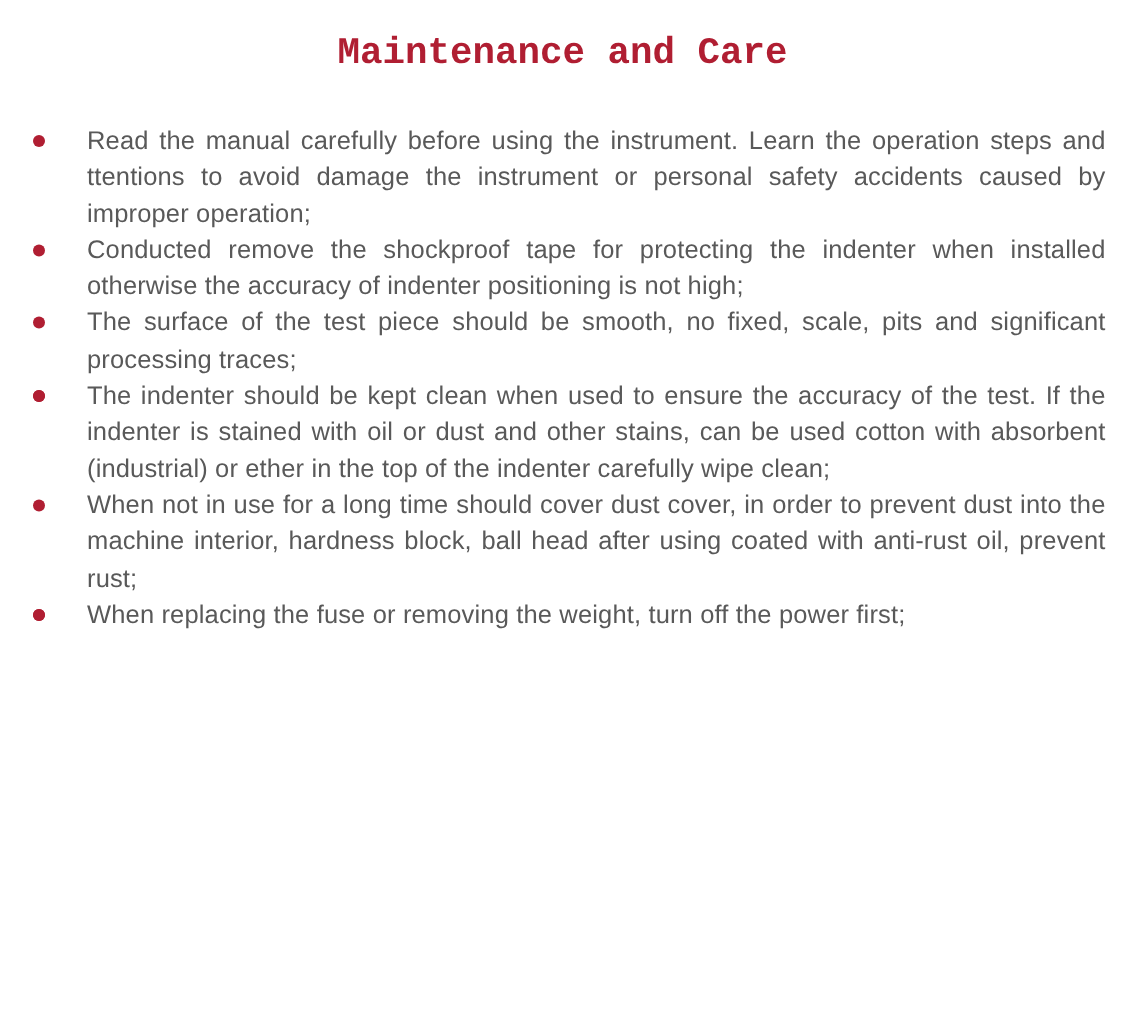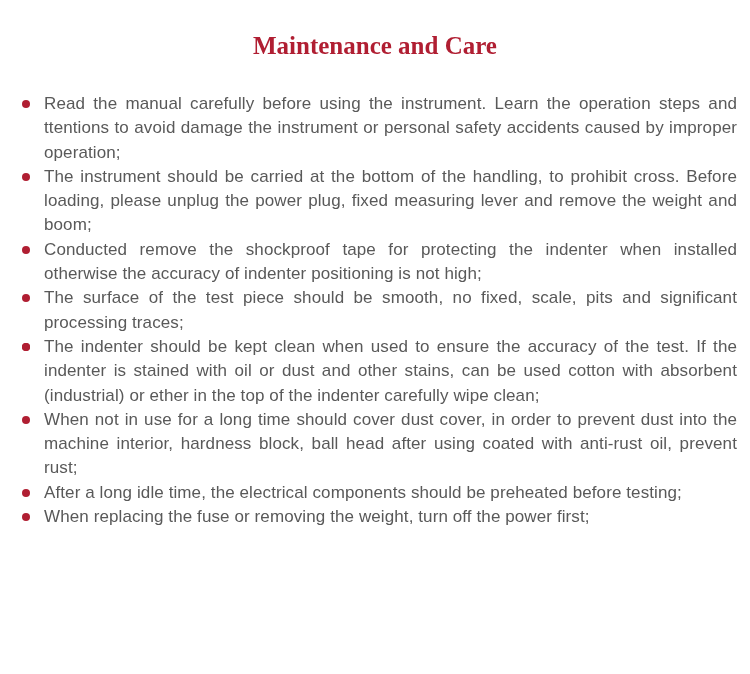"Maintenance and Care" .title { font-family: Liberation Serif, serif -> Liberation Mono, monospace; padding-top: 32px -> 22px }
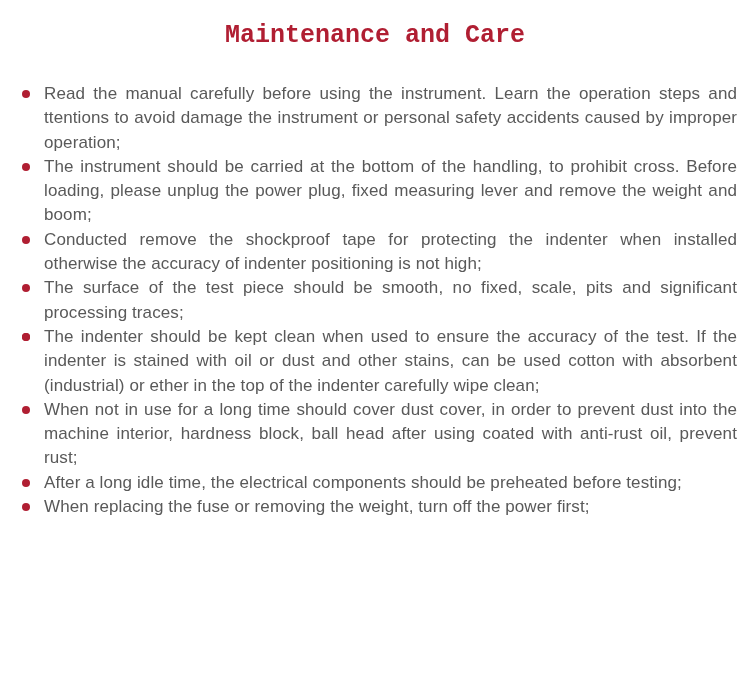"Read the manual carefully before" .item { padding-left: 44px -> 58px }
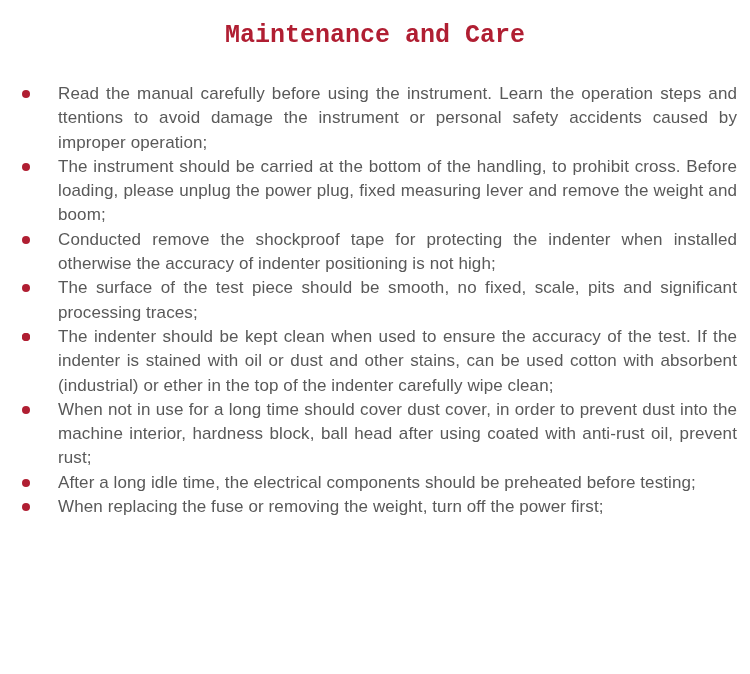"The instrument should be carried" li.item { html: <li> <span></span> <span>The instrument should be carried at the bottom of the handling, to prohibit cross. Before loading, please unplug the power plug, fixed measuring lever and remove the weight and boom;</span> </li> -> none }
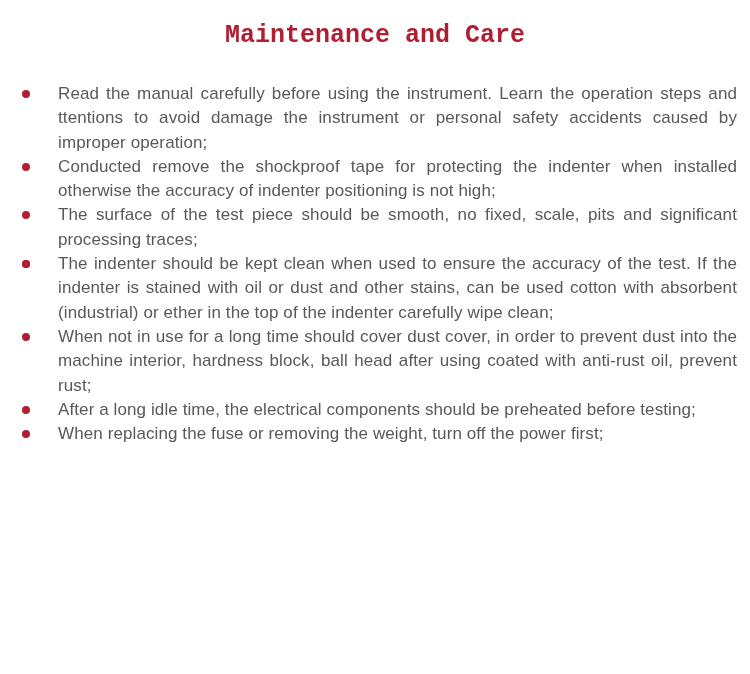"After a long idle time," span { html: <span>After a long idle time, the electrical components should be preheated before testing;</span> -> none }
